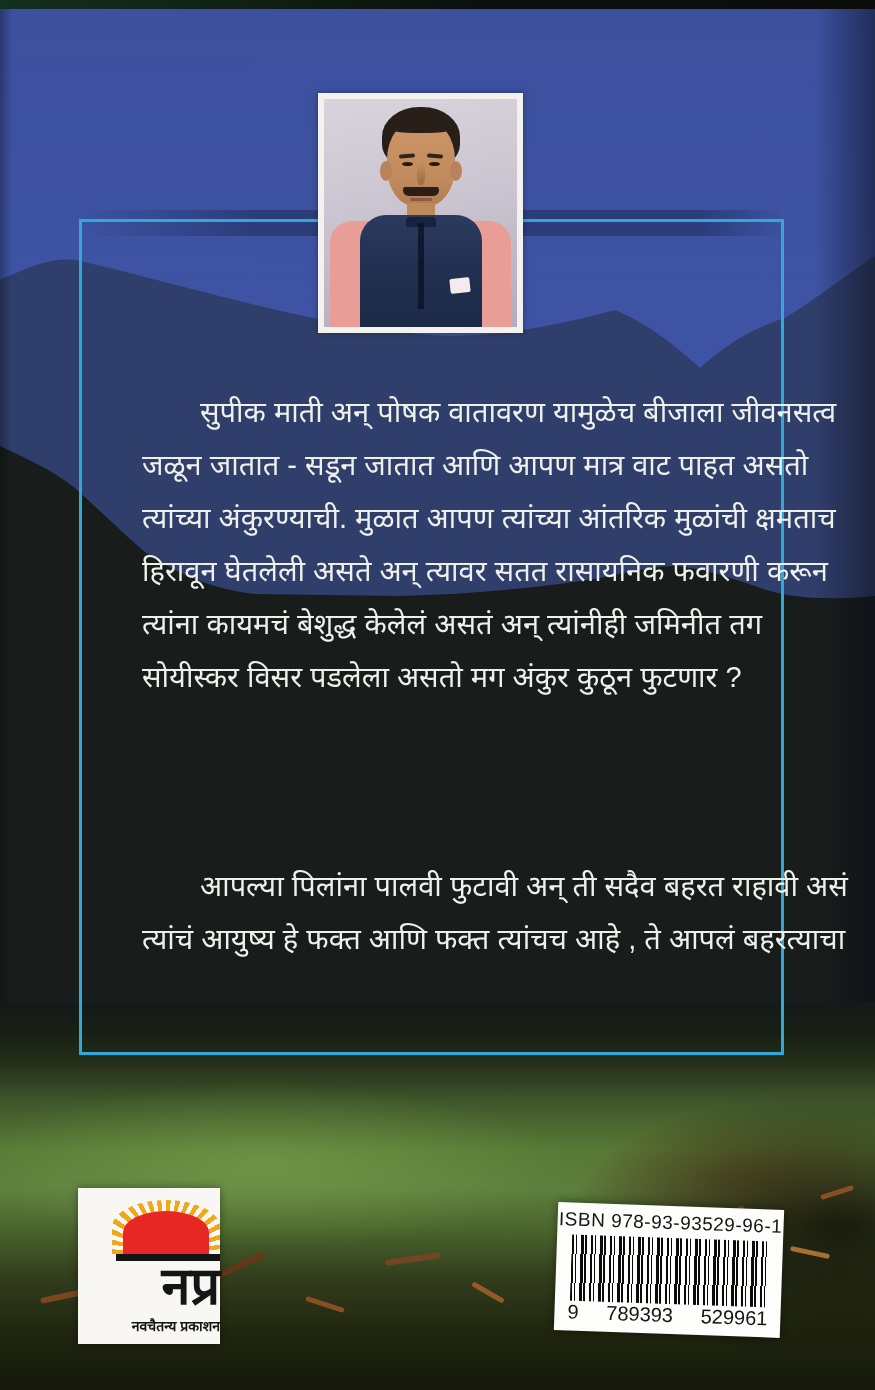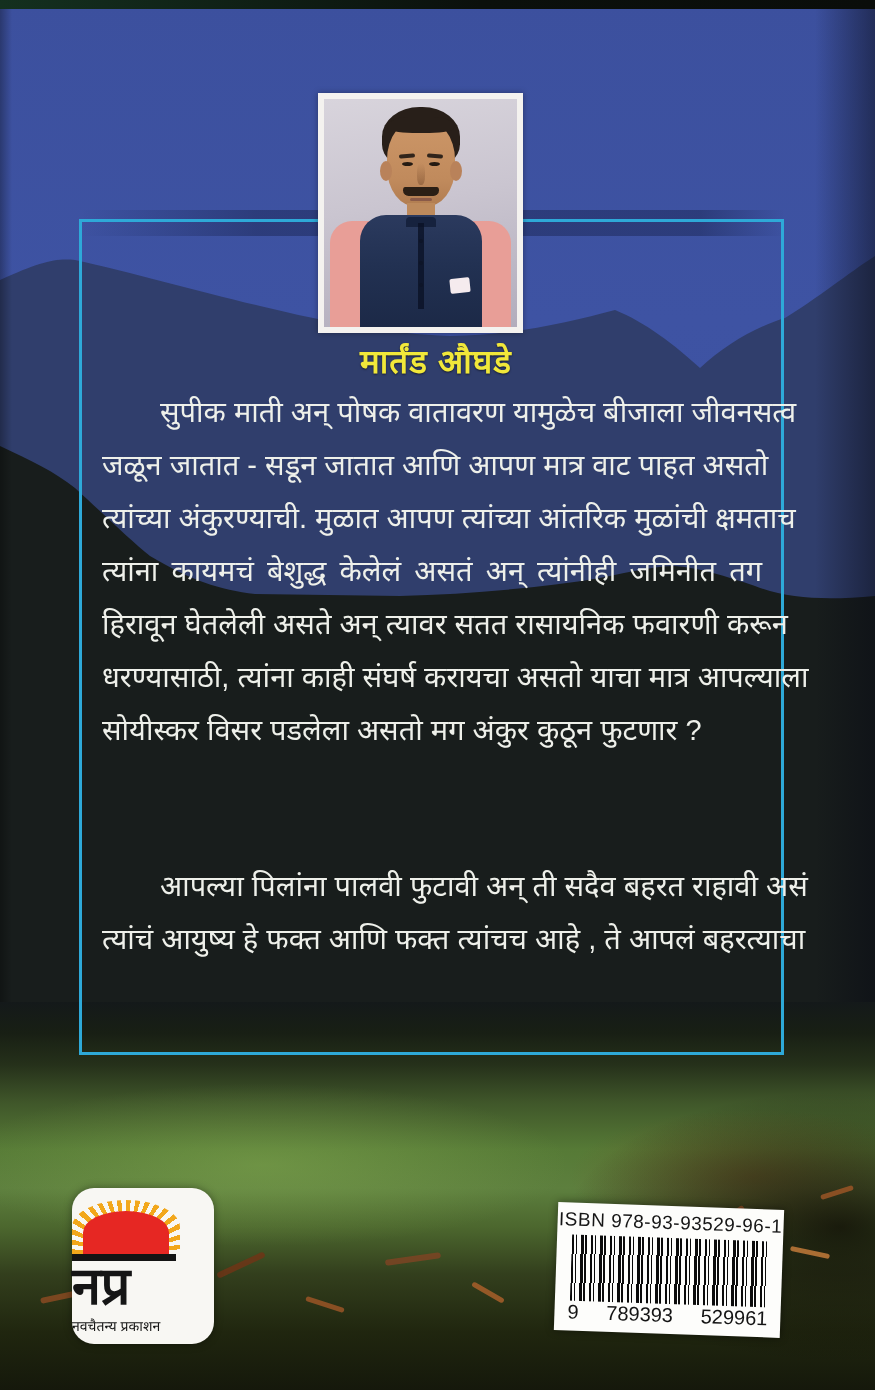"मार्तंड औघडे" div.author-name { html: <div>मार्तंड औघडे</div> -> none }
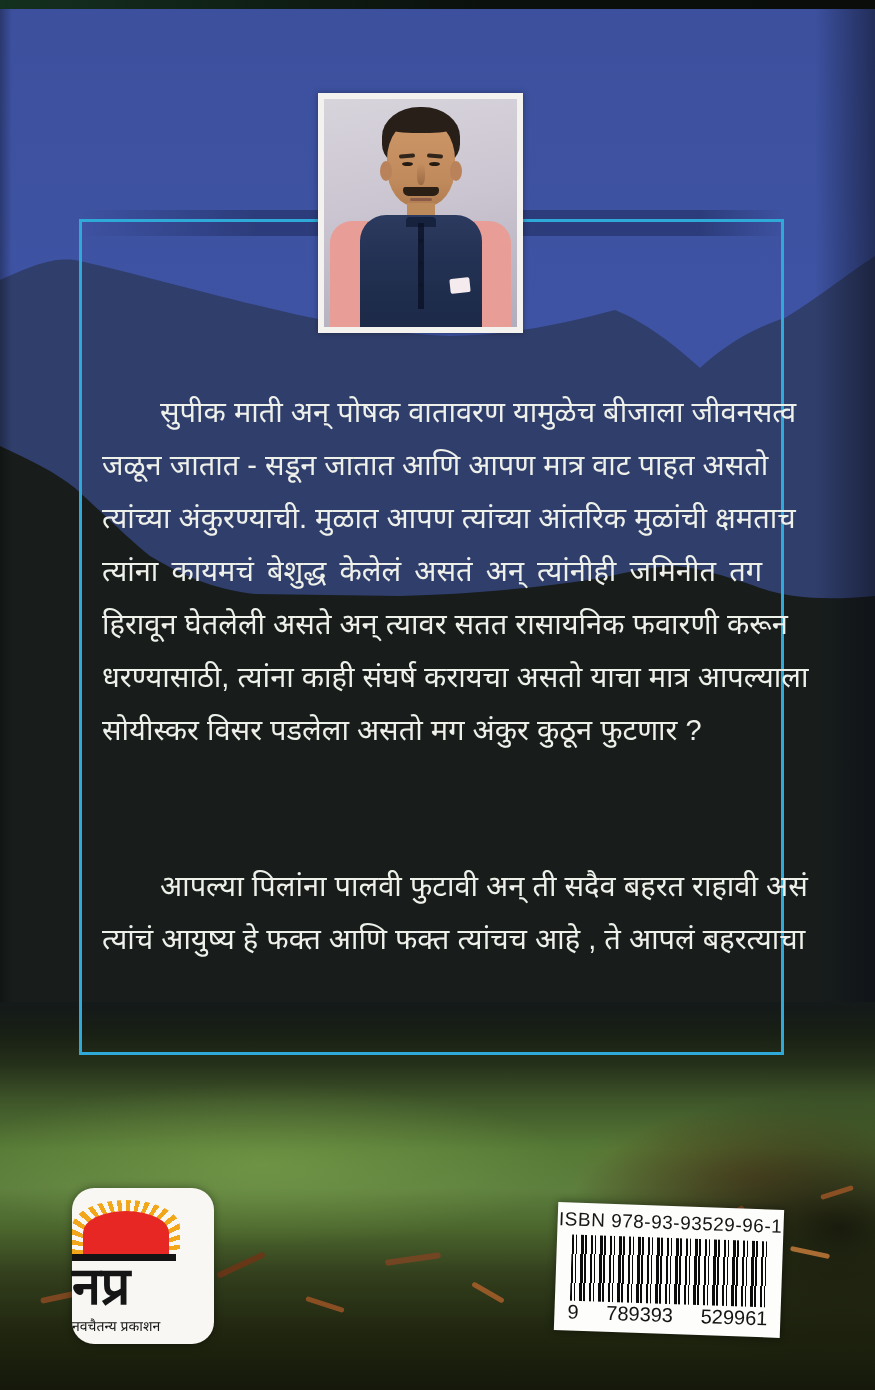"सुपीक माती अन् पोषक वातावरण" .blurb .line { margin-left: none -> 40px }
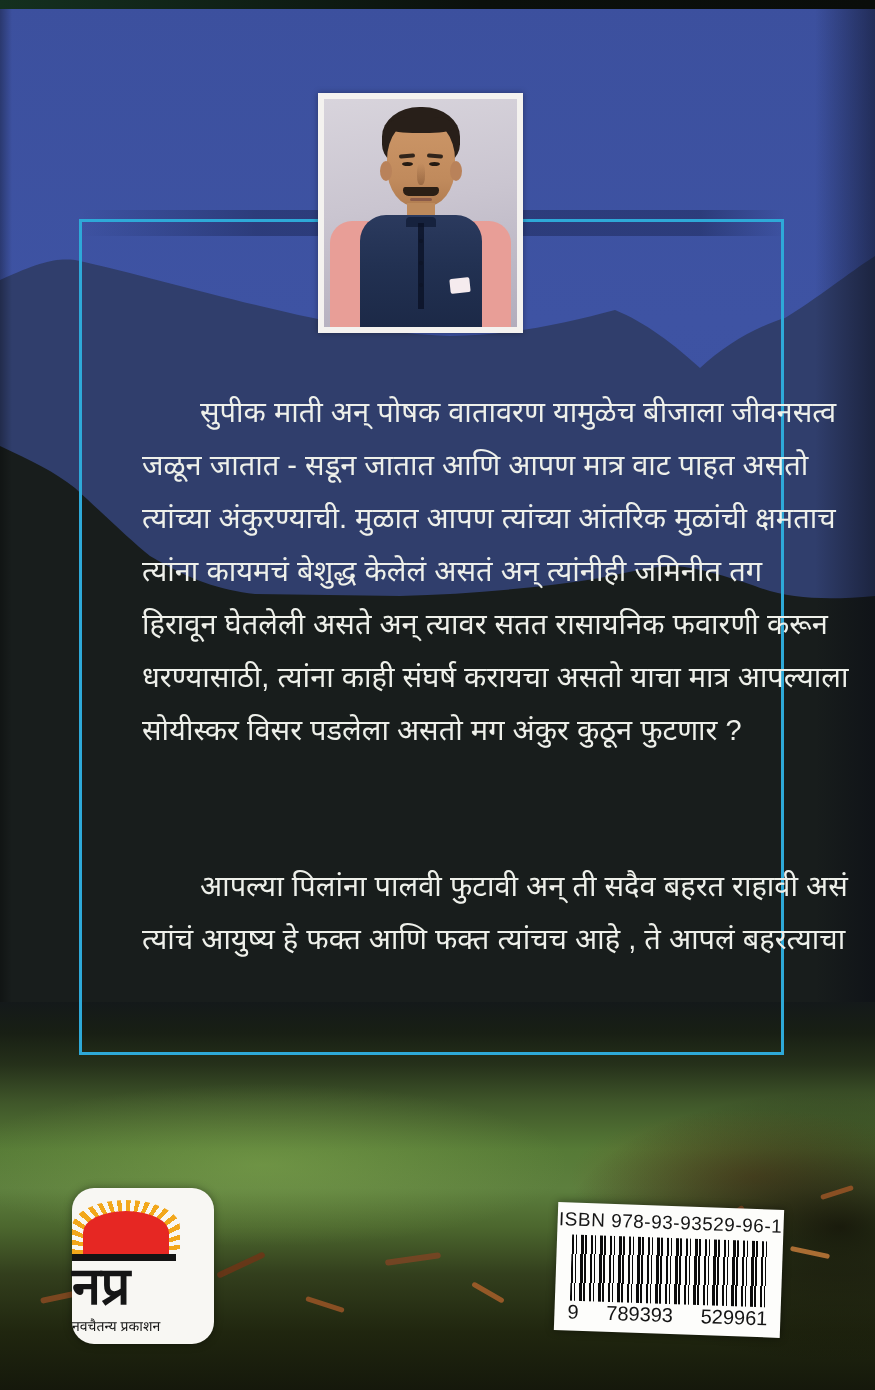"त्यांना कायमचं बेशुद्ध केलेलं असतं" div.line { order: before "हिरावून घेतलेली असते अन् त्यावर" -> after "हिरावून घेतलेली असते अन् त्यावर" }
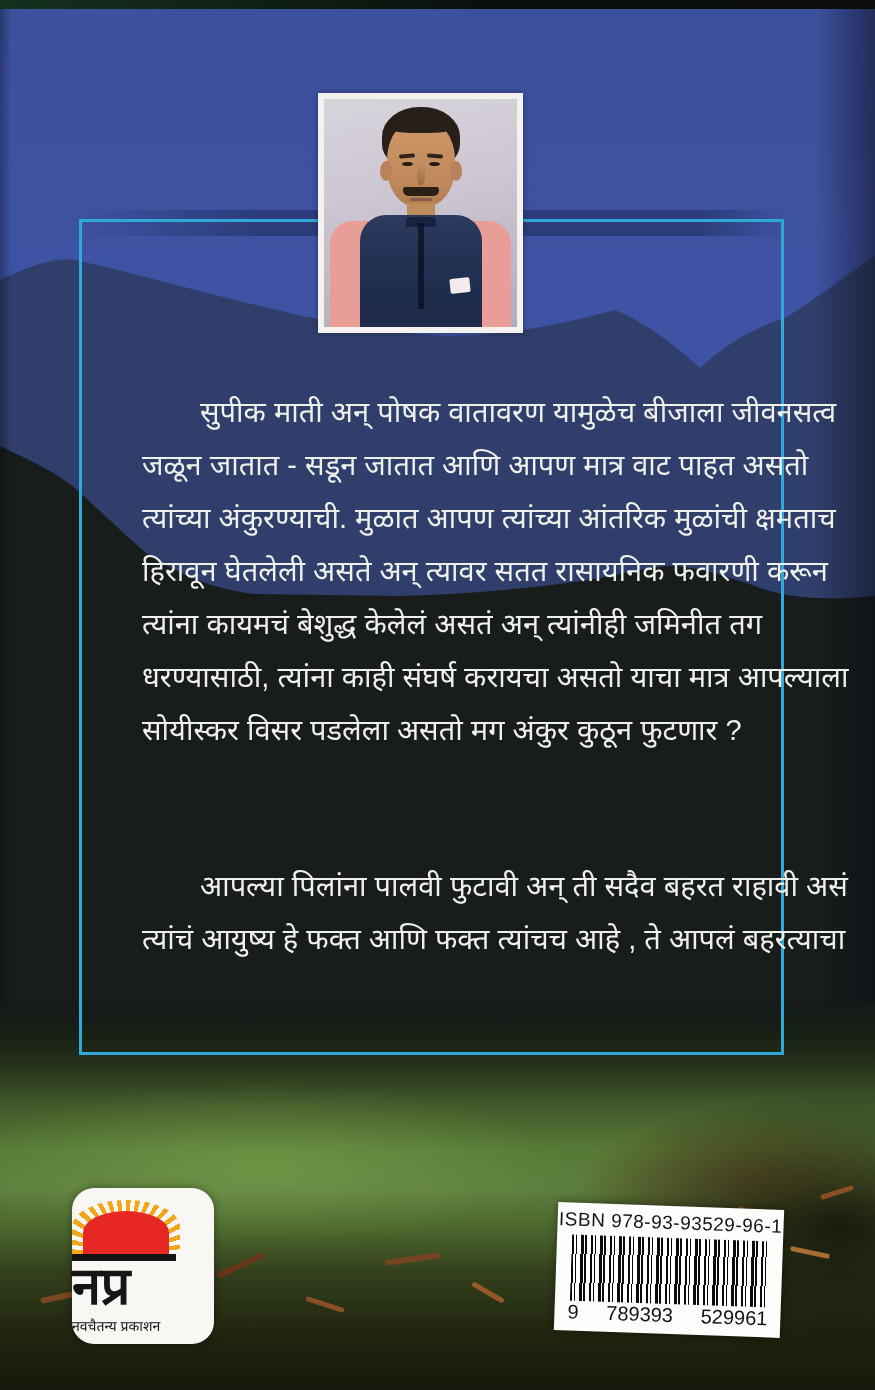"धरण्यासाठी, त्यांना काही संघर्ष करायचा" div.line { html: <div>धरण्यासाठी, त्यांना काही संघर्ष करायचा असतो याचा मात्र आपल्याला</div> -> none }
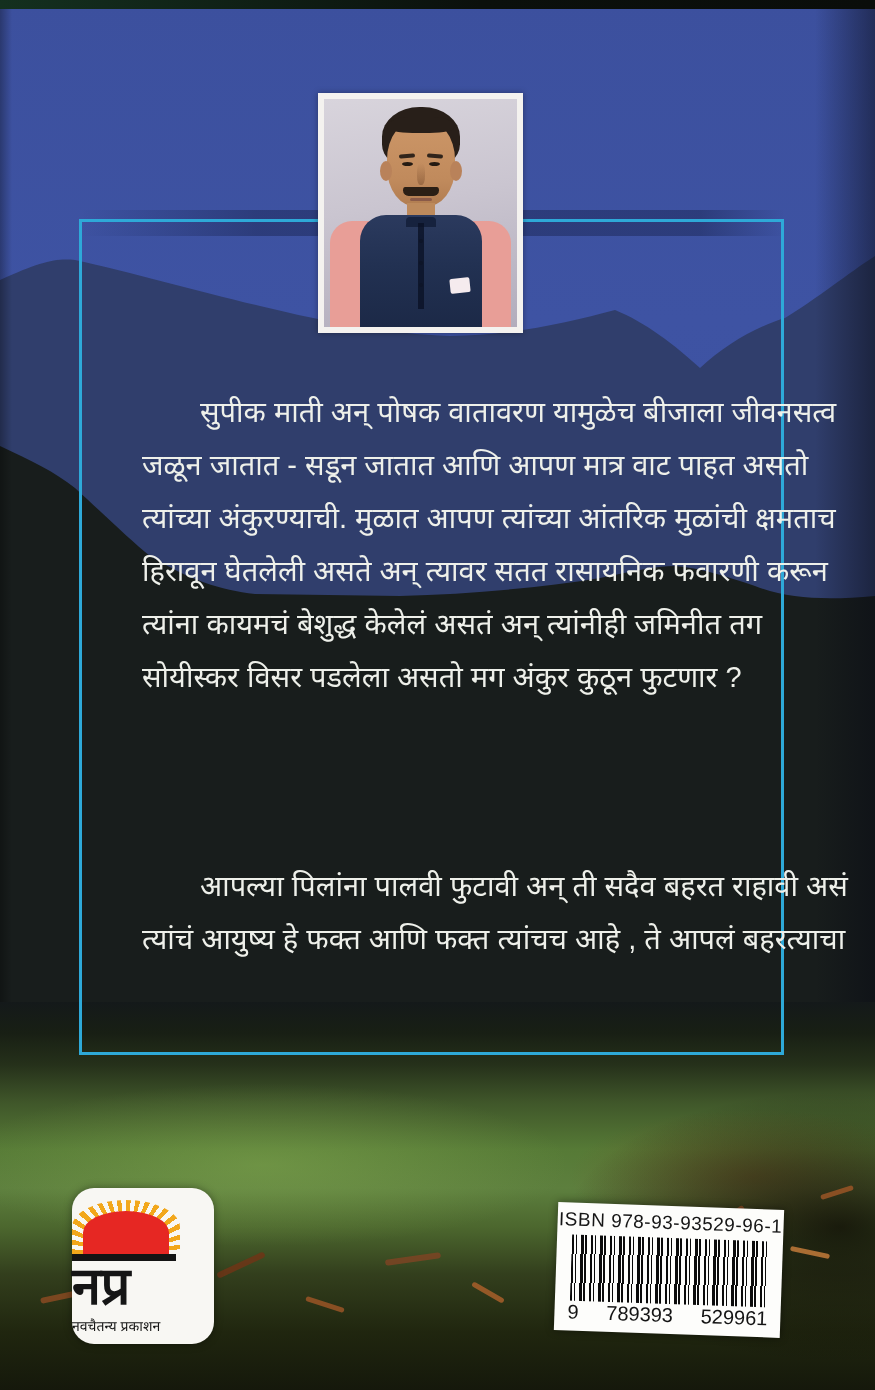"नप्र" .logo-box { align-items: flex-start -> flex-end; border-radius: 22px -> none; left: 72px -> 78px }
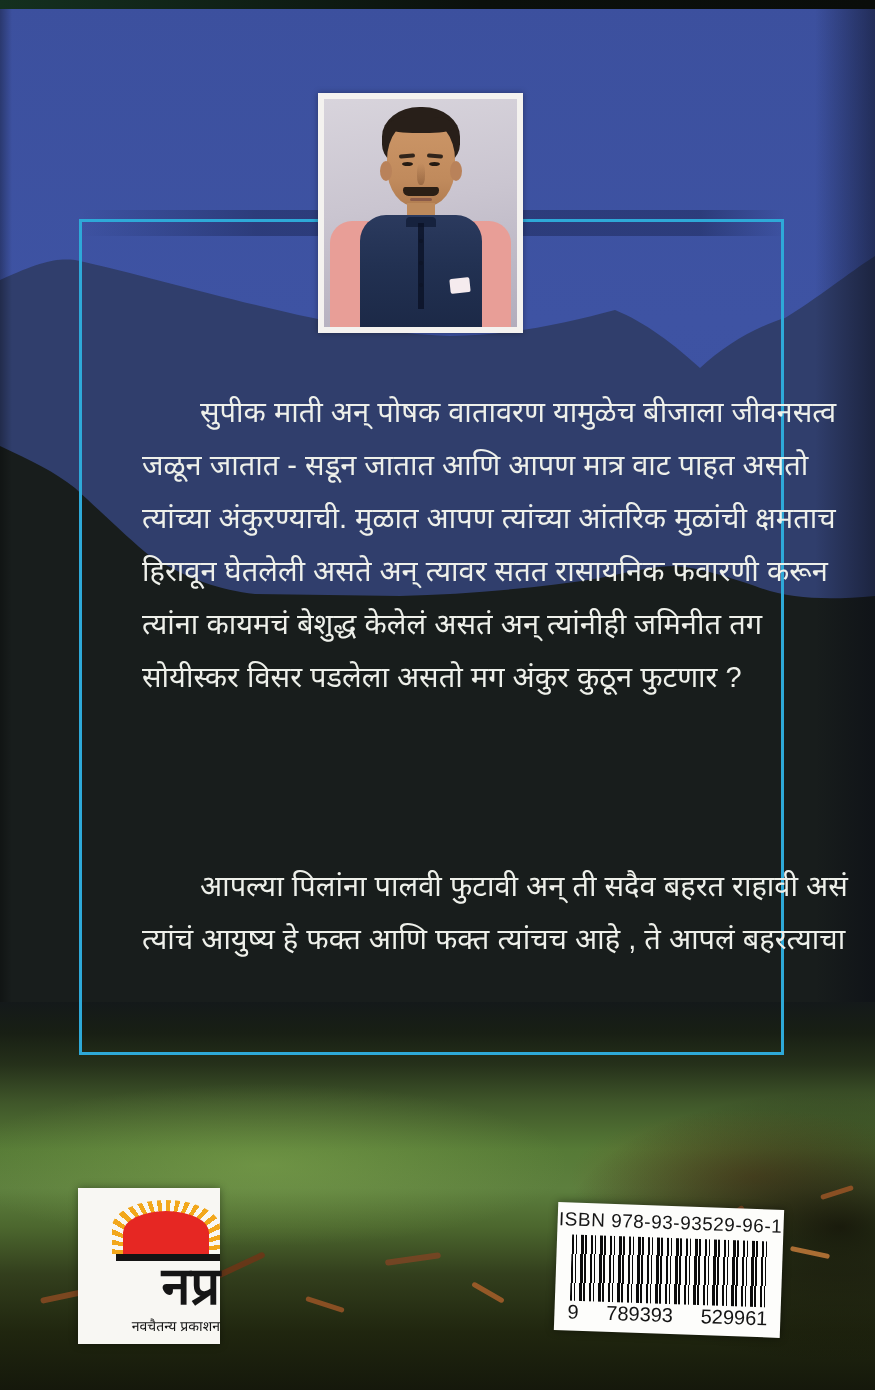"नवचैतन्य प्रकाशन" .publisher-name { font-weight: normal -> bold }
